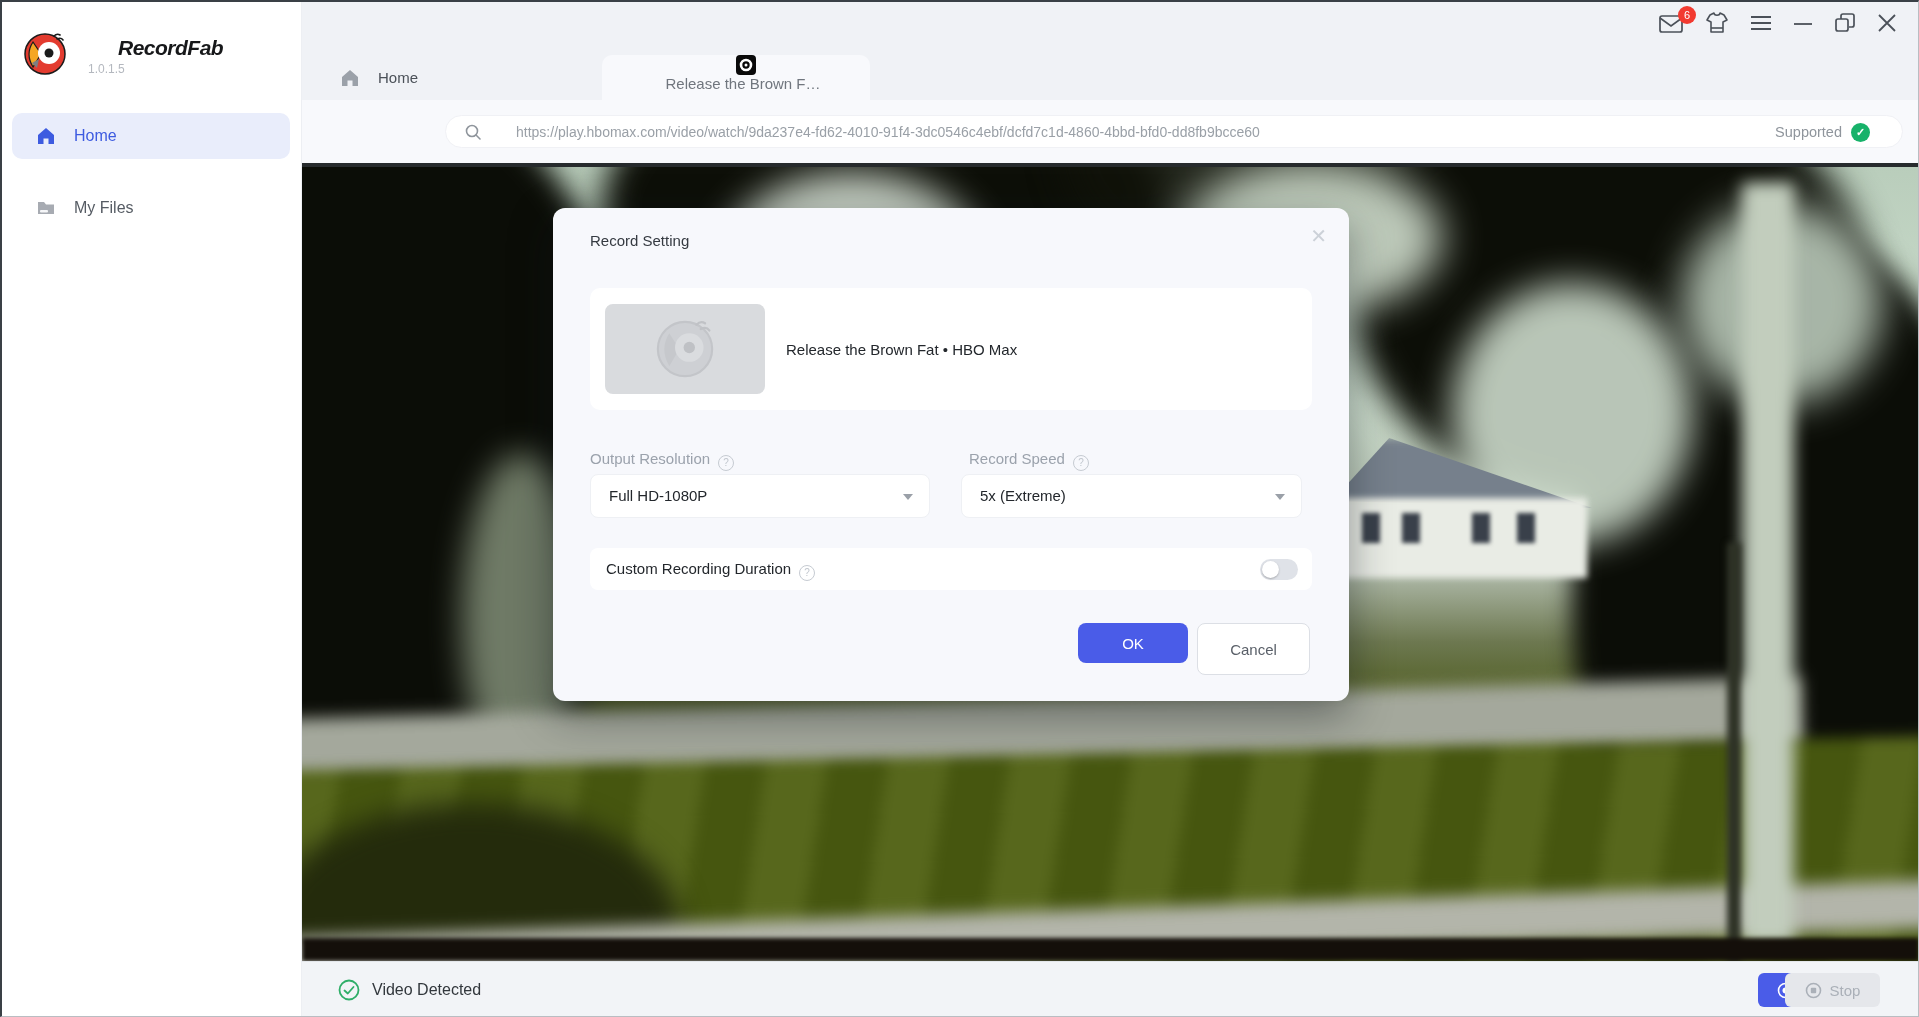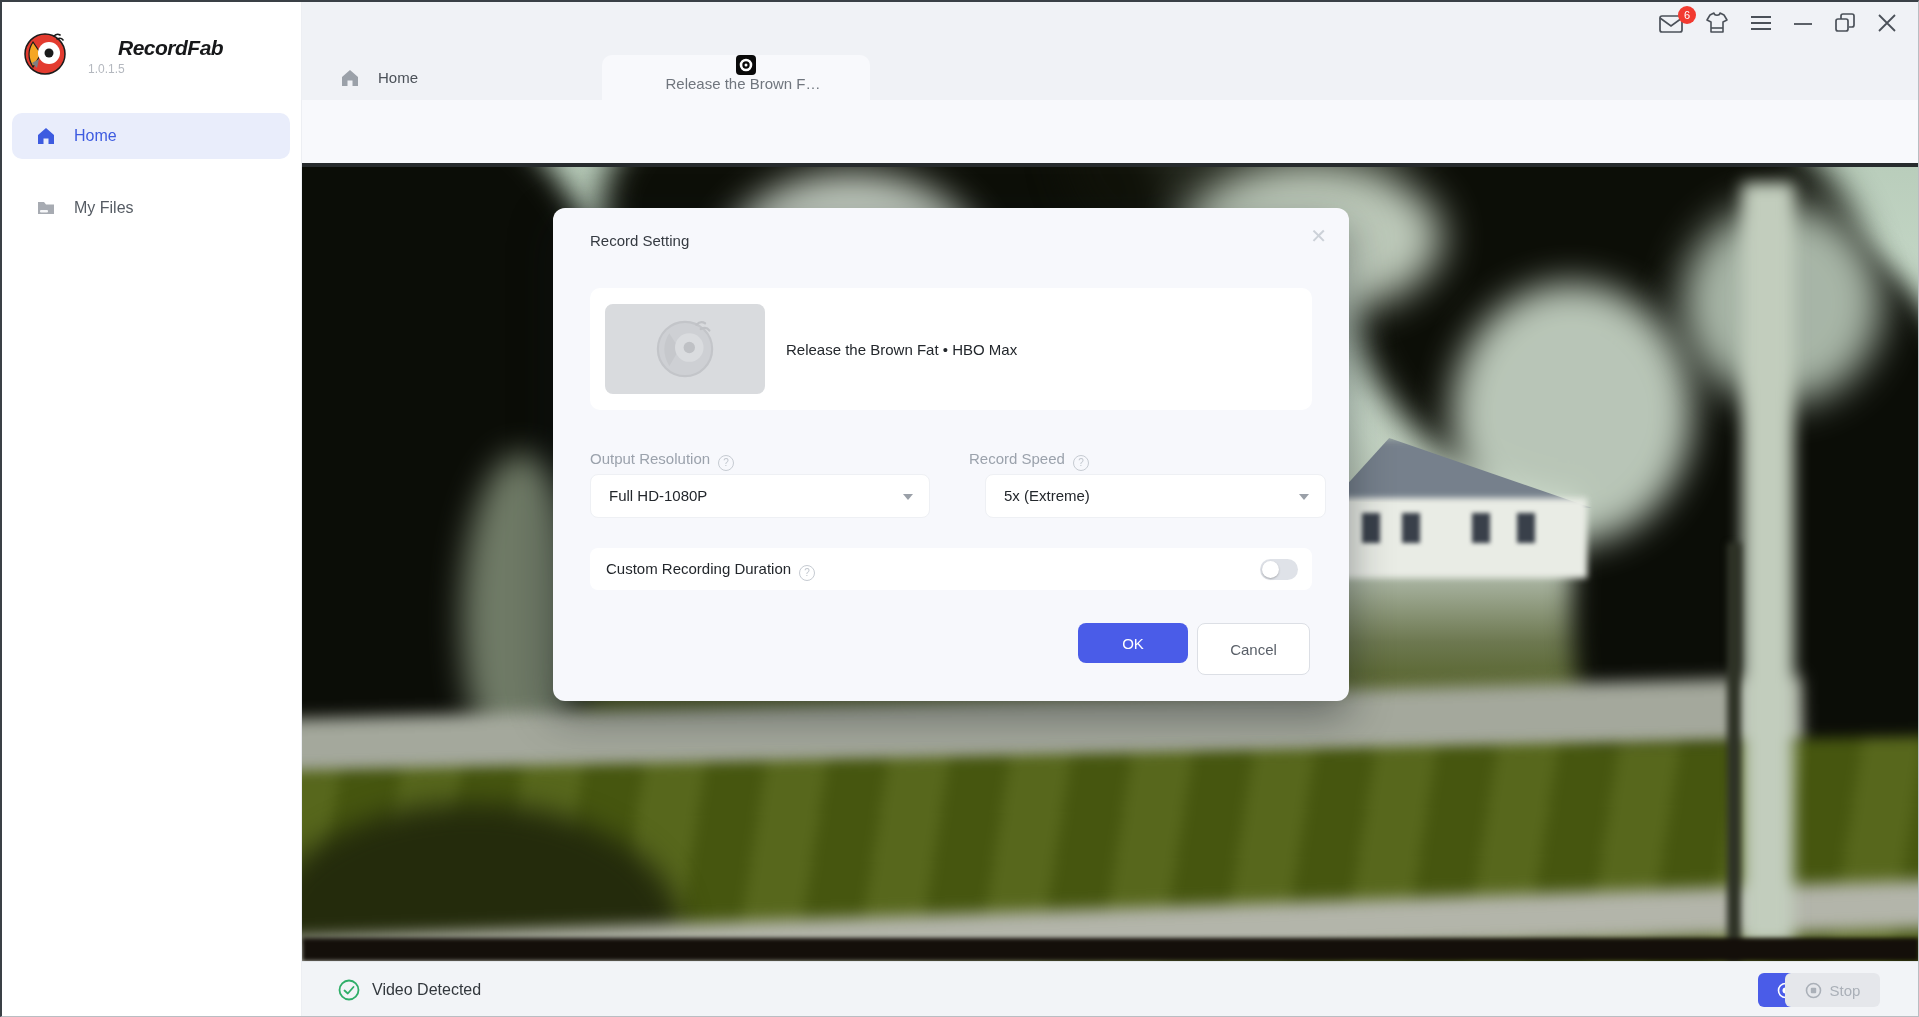"https://play.hbomax.com/video/watch/9da2" div.url-pill { html: none -> <div> <svg> <circle></circle> <path></path> </svg> <span>https://play.hbomax.com/video/watch/9da237e4-fd62-4010-91f4-3dc0546c4ebf/dcfd7c1d-4860-4bbd-bfd0-dd8fb9bcce60</span> <span>Supported</span> <span>✓</span> </div> }
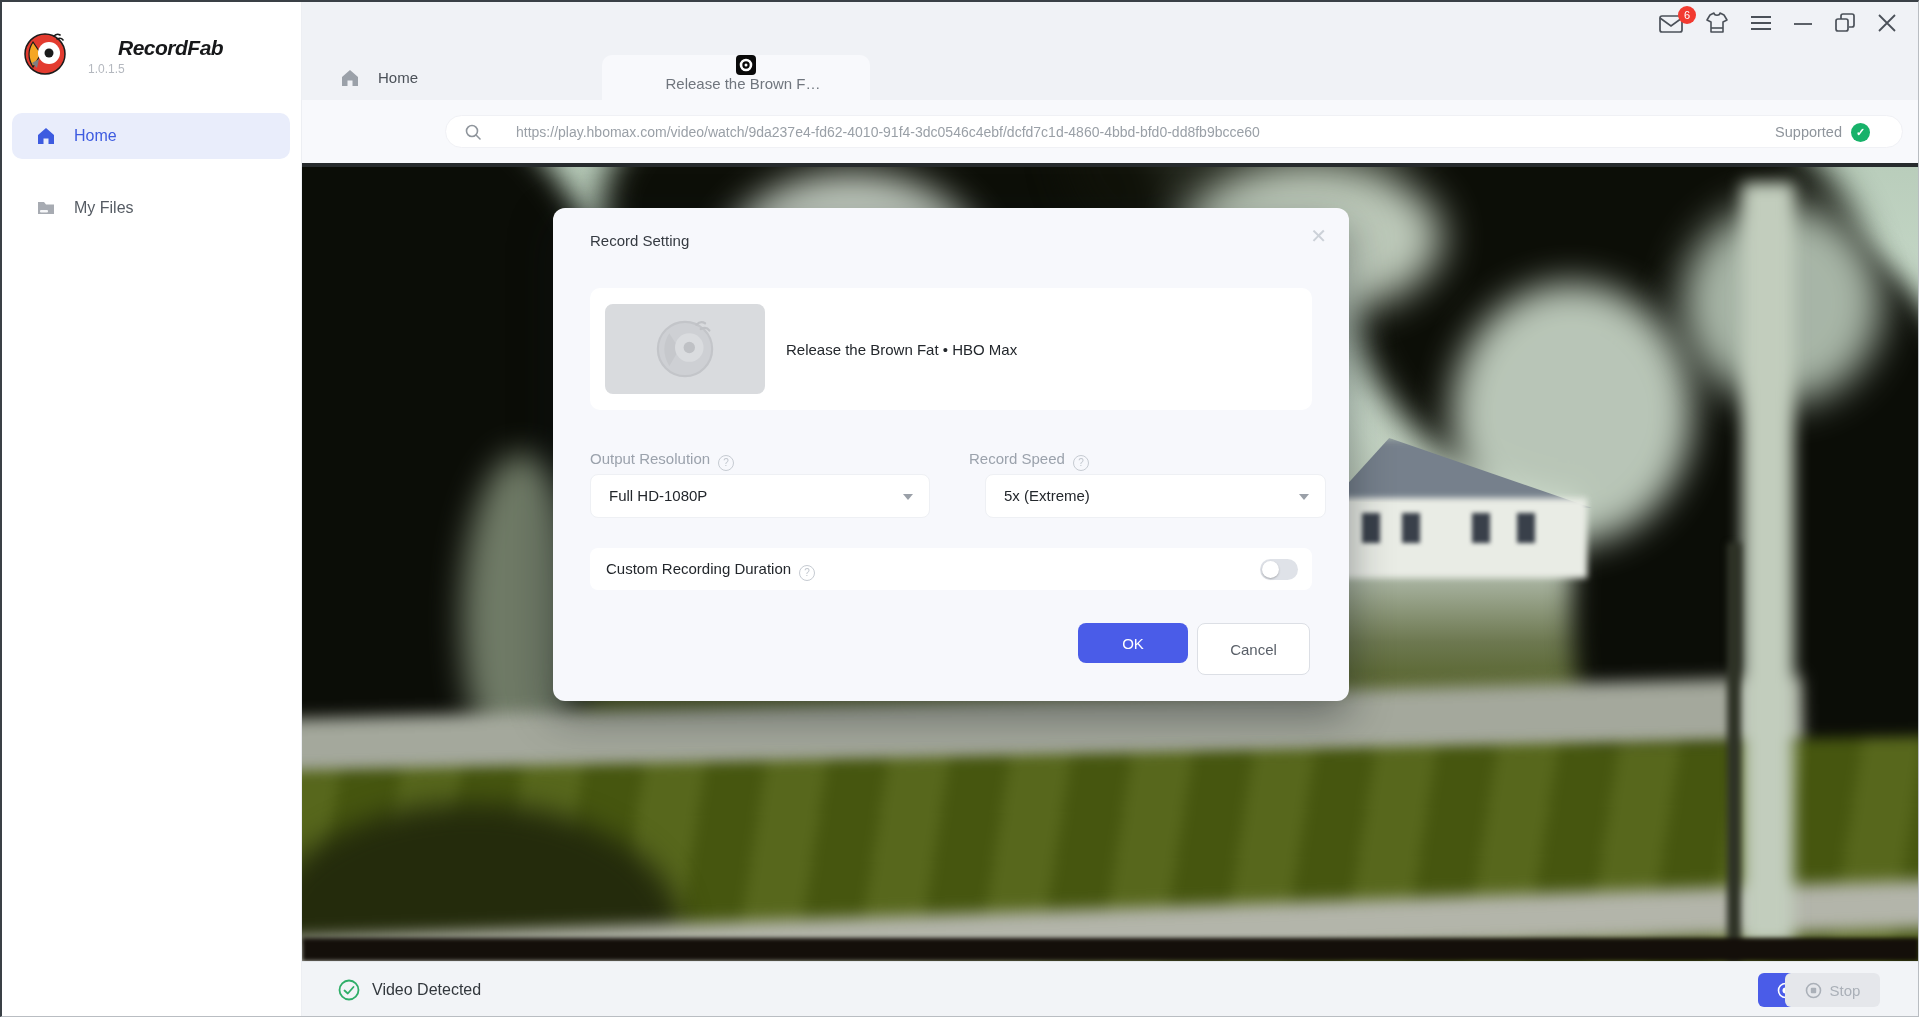"5x (Extreme)" div.m-select { left: 432px -> 408px }
